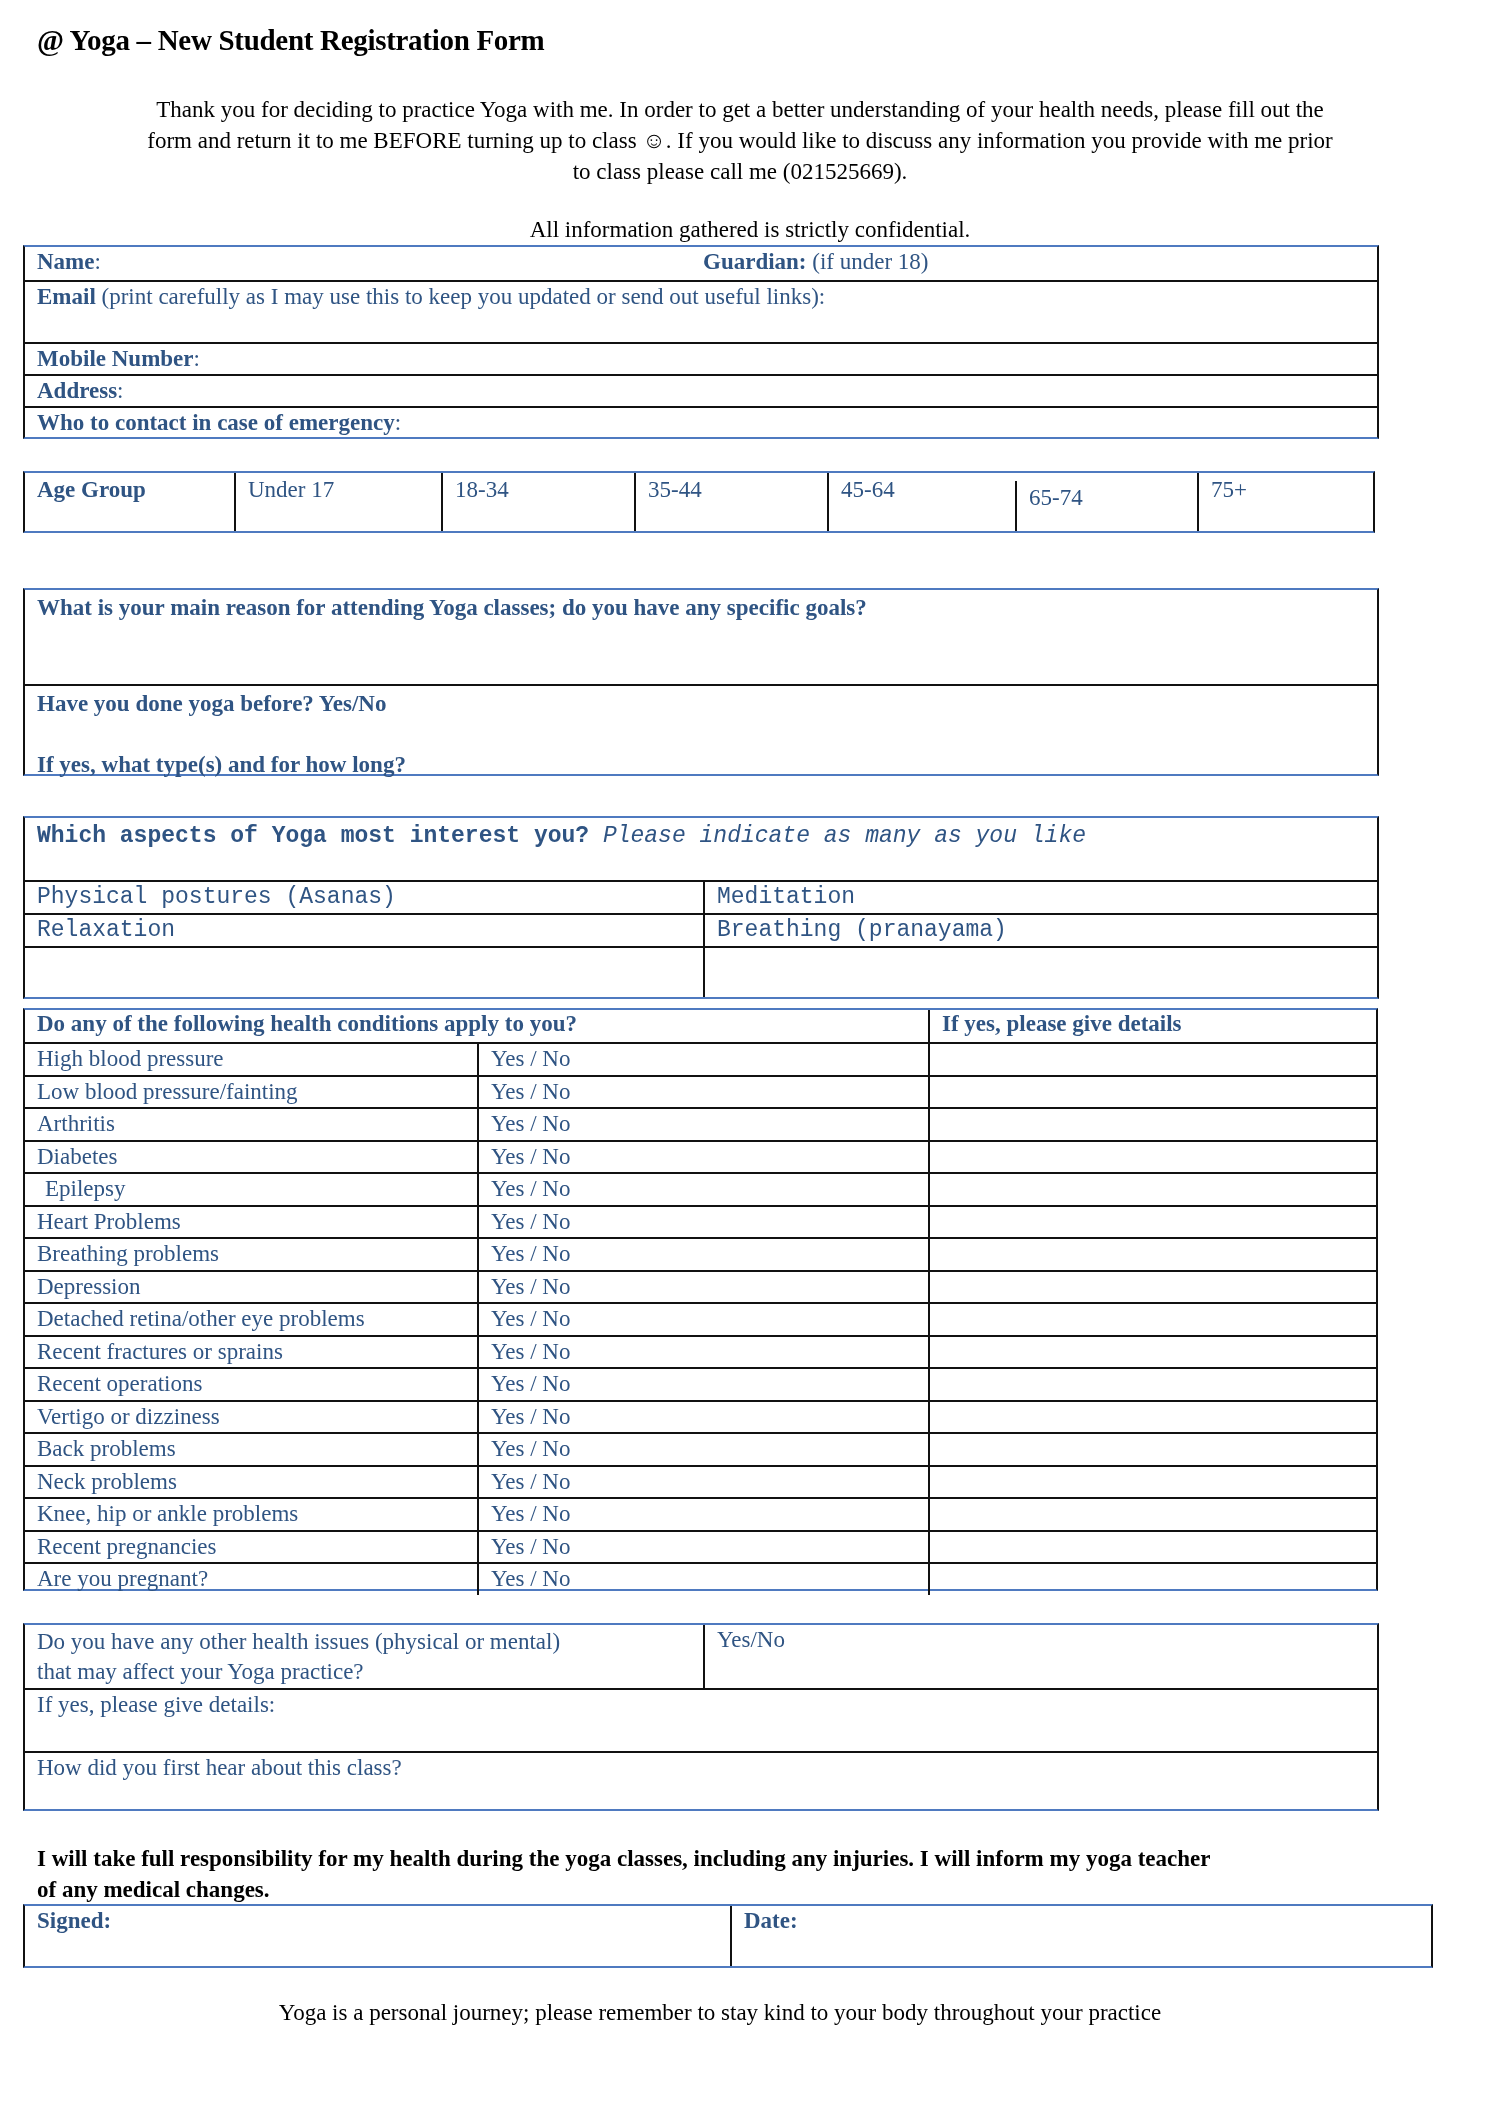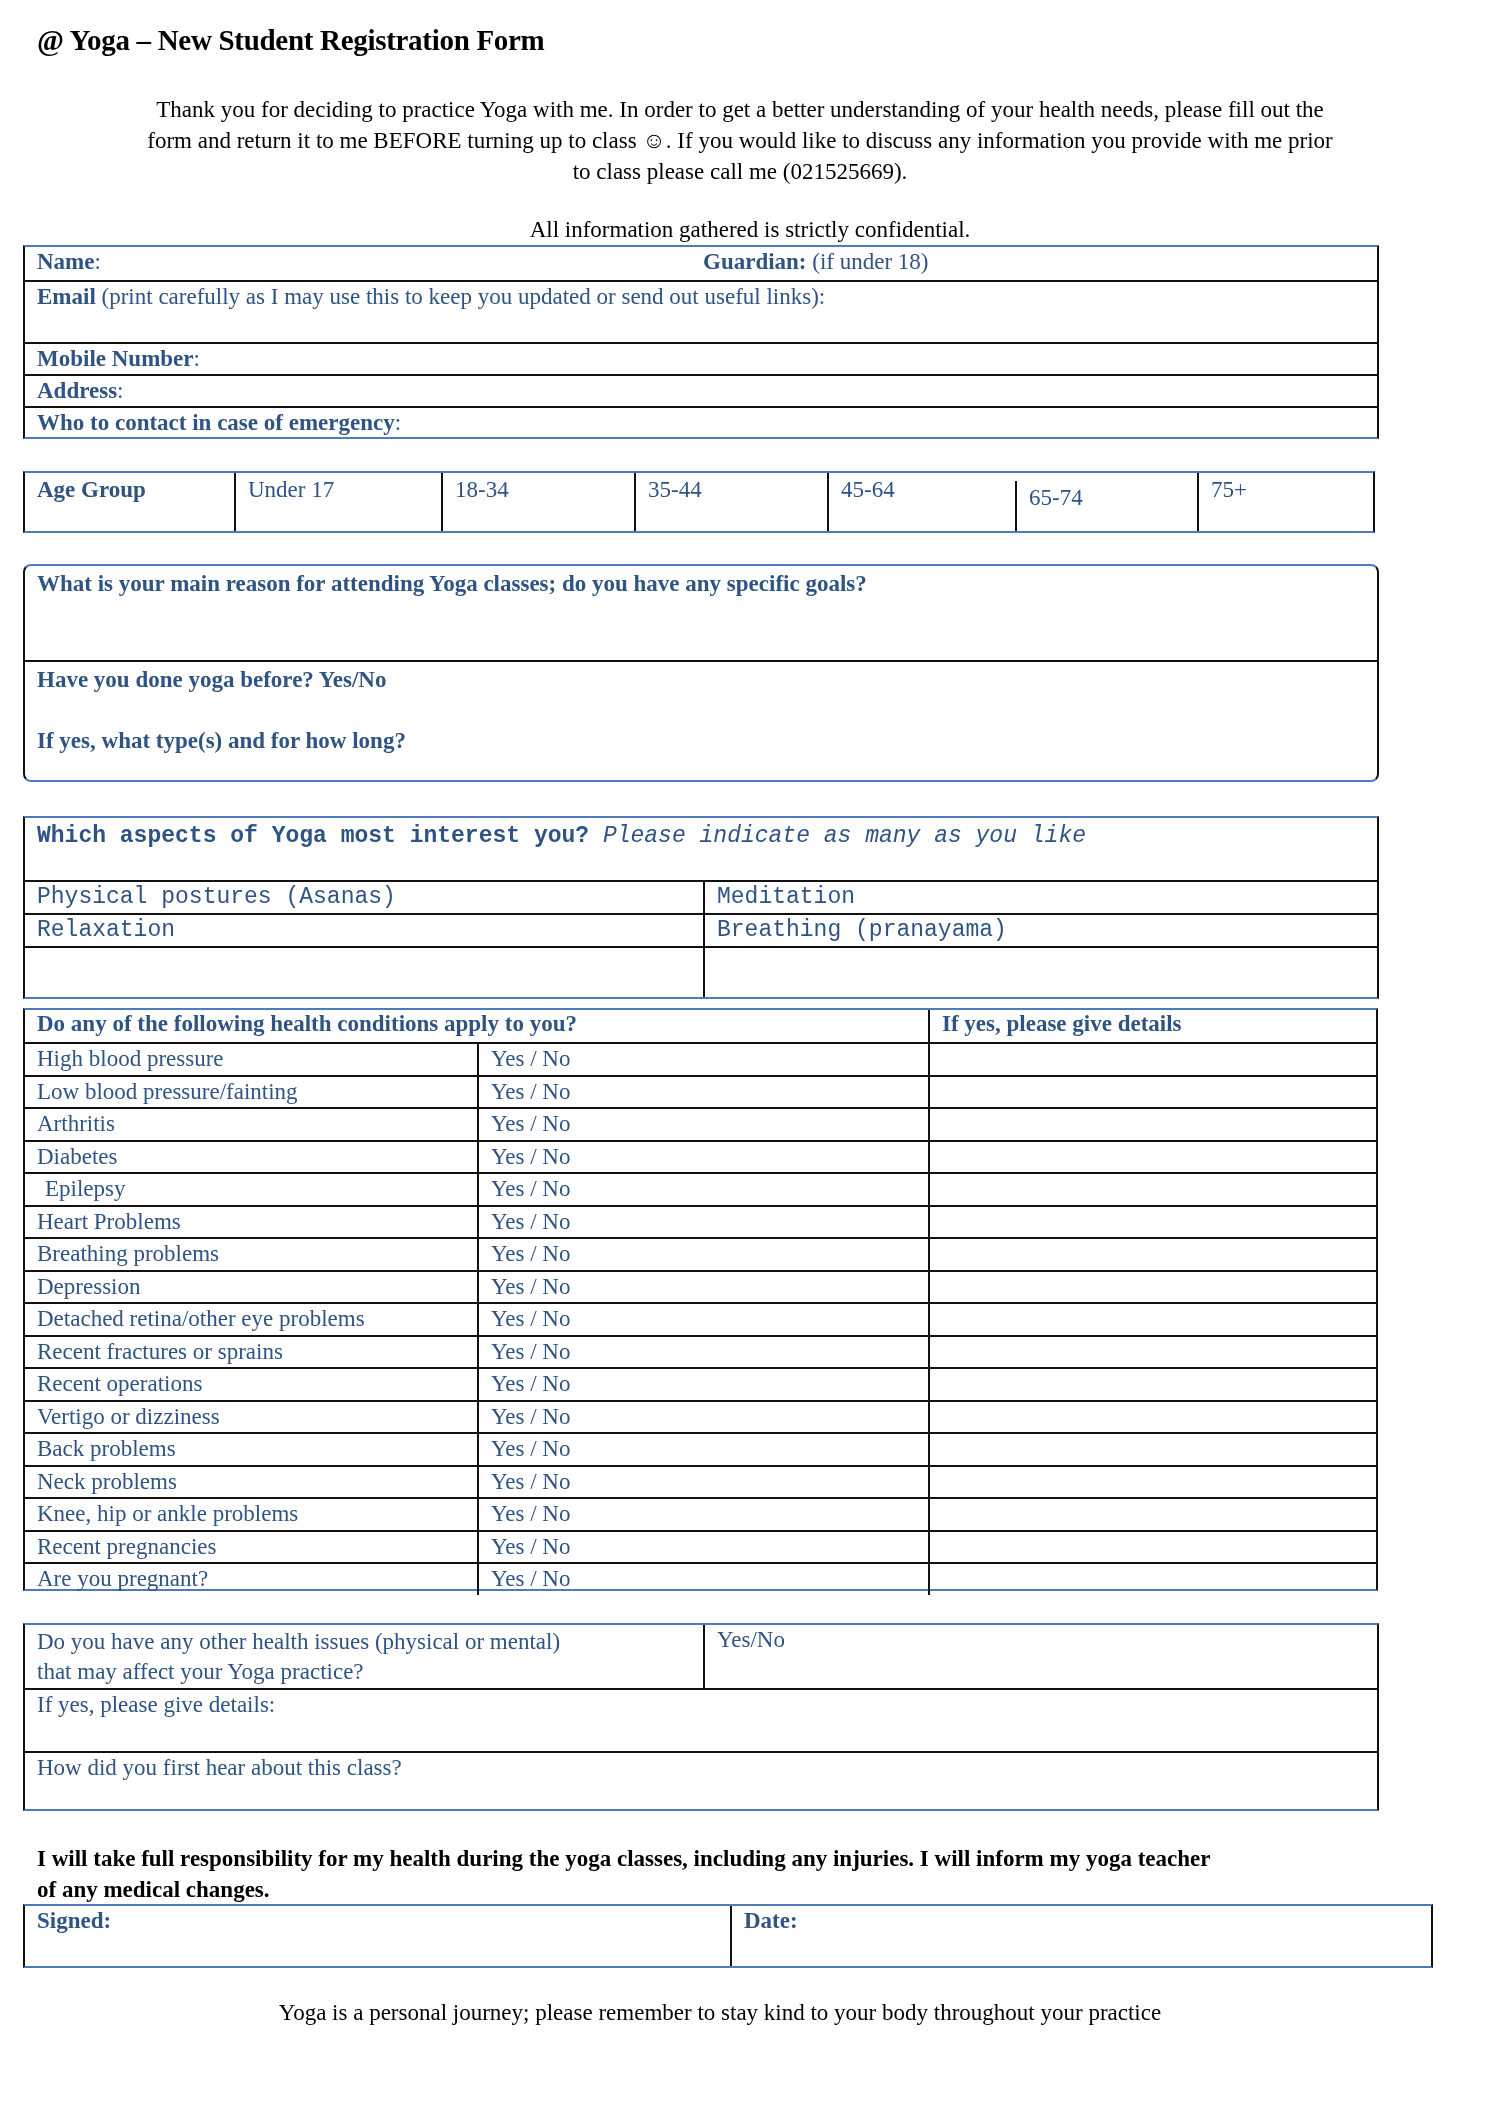"What is your main reason" div.box { border-radius: 8px -> none; height: 218px -> 188px; top: 564px -> 588px }
